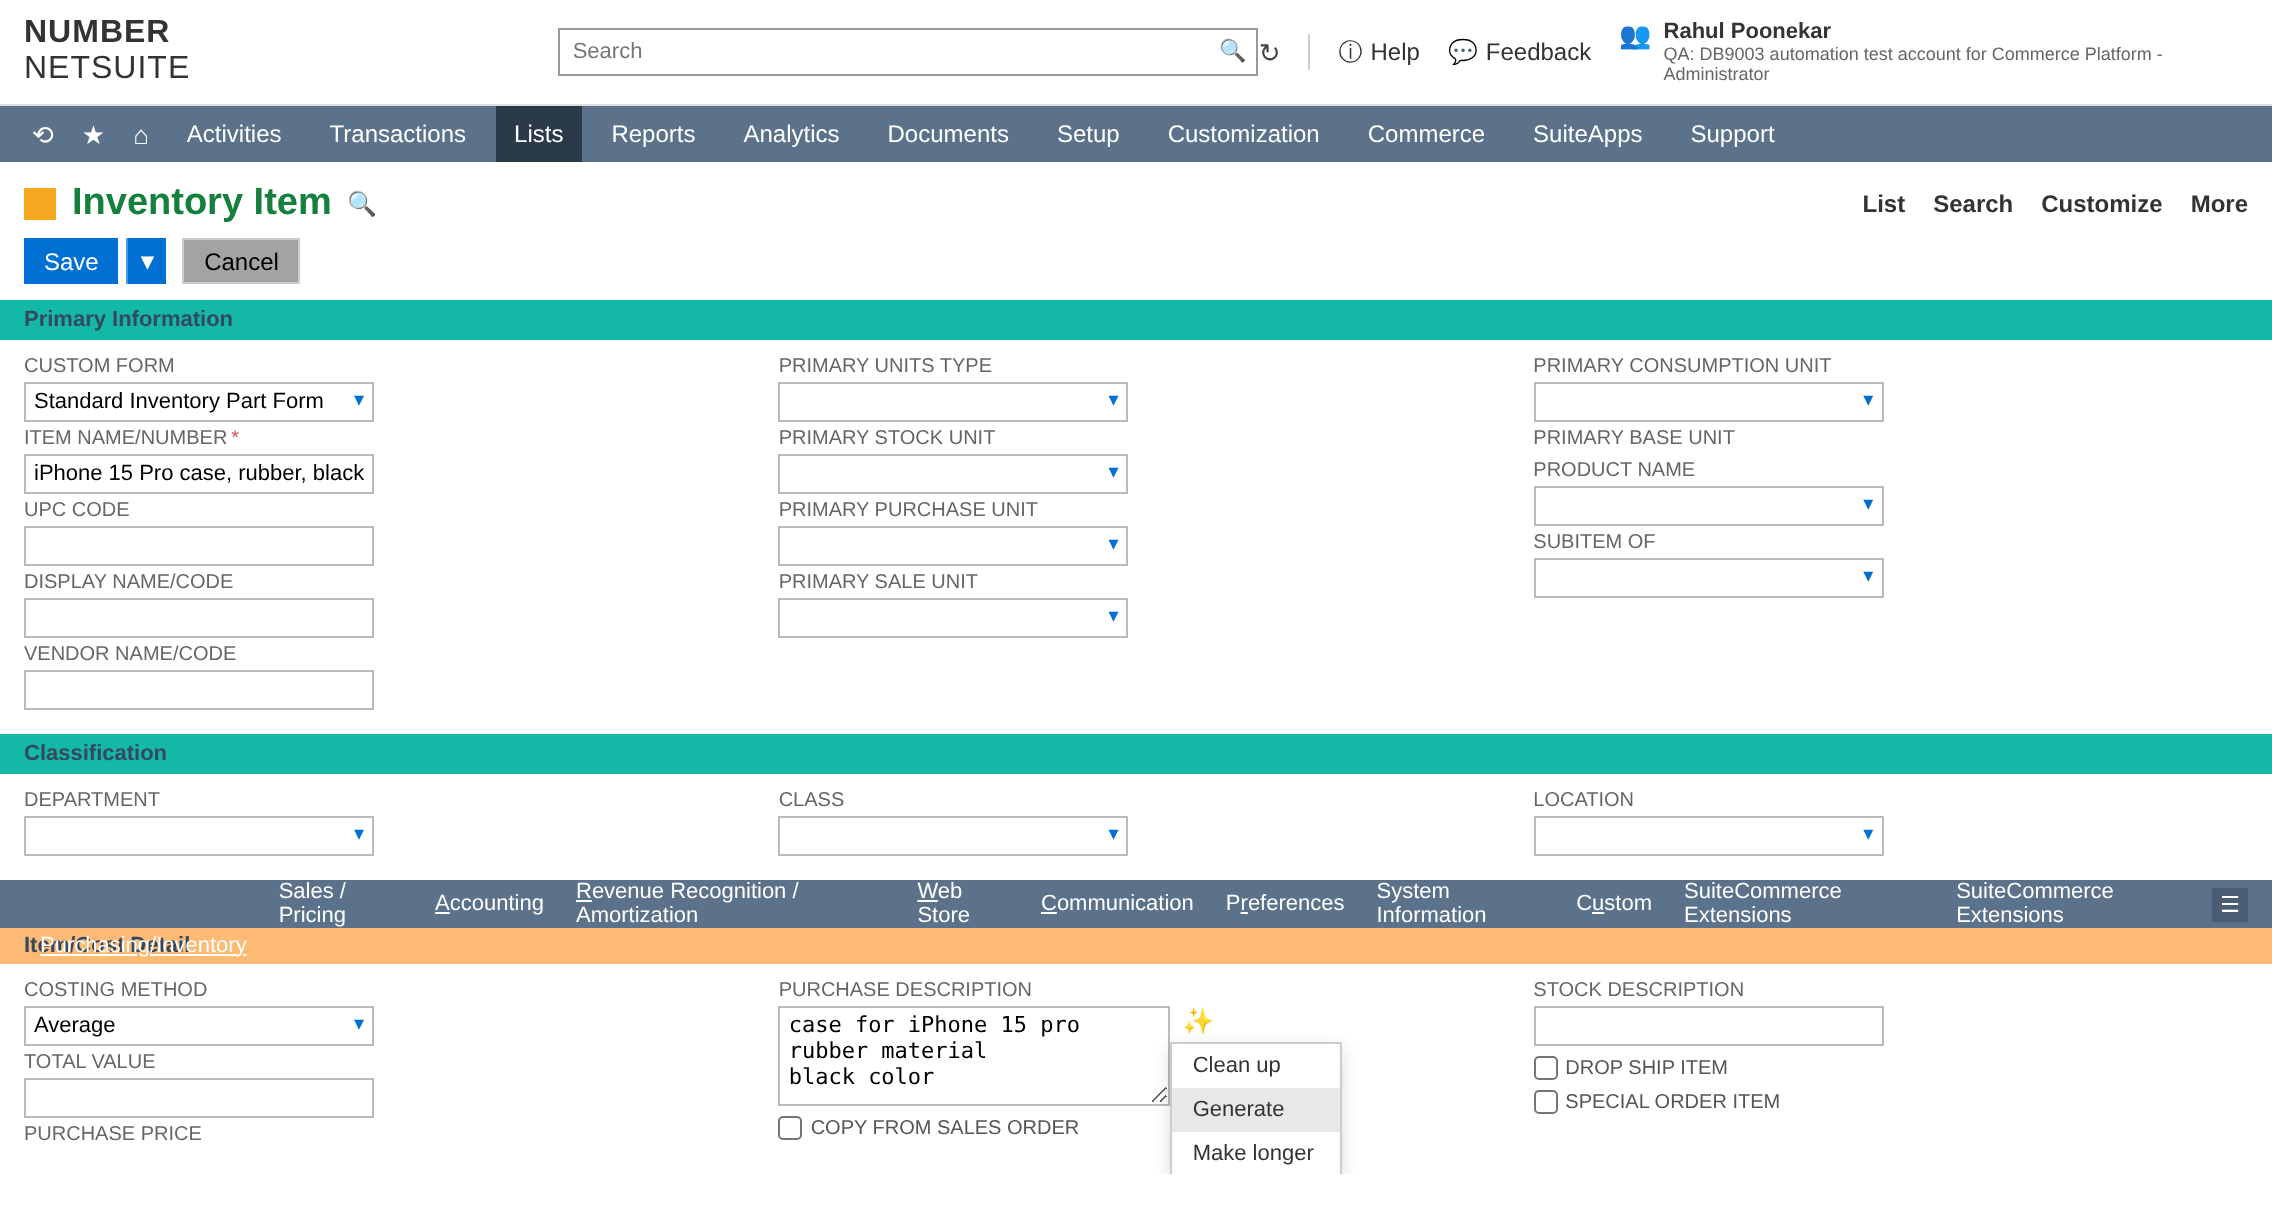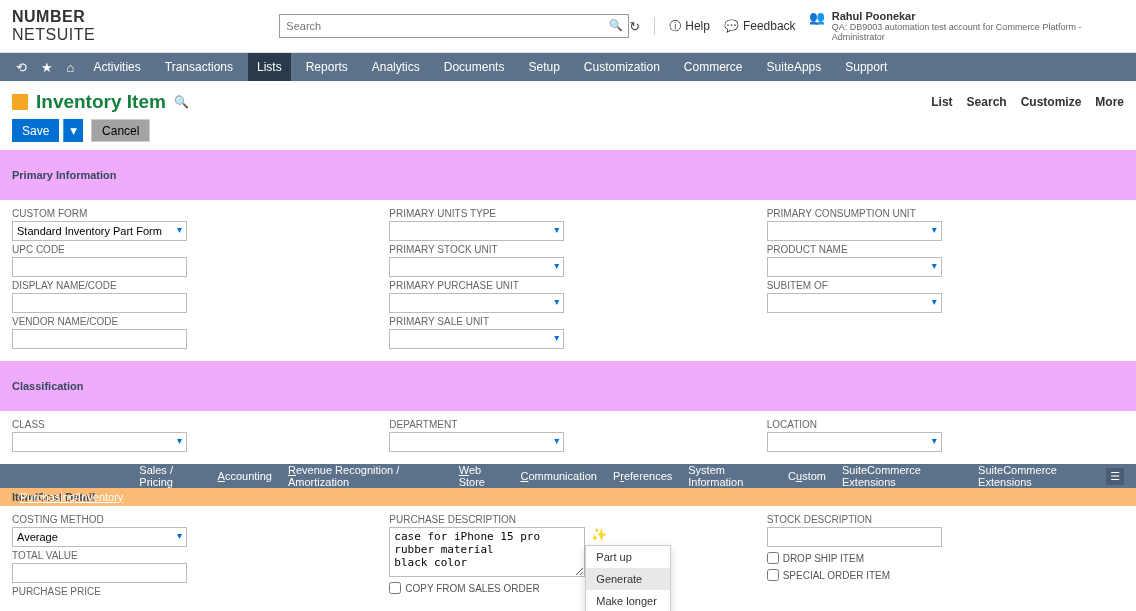"Primary Information" .section-header { background: #f0abfc -> #14b8a6; padding: 19px 12px -> 4px 12px }
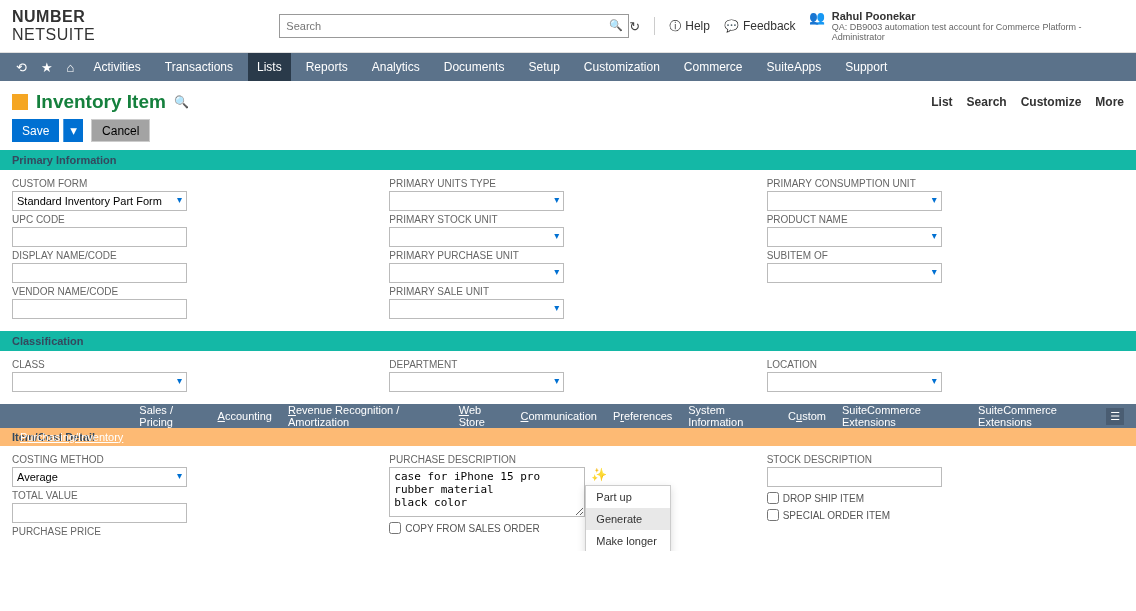"ITEM NAME/NUMBER *" div.form-field { html: none -> <div><label><span>ITEM NAME/NUMBER</span><span>*</span></label><input></div> }
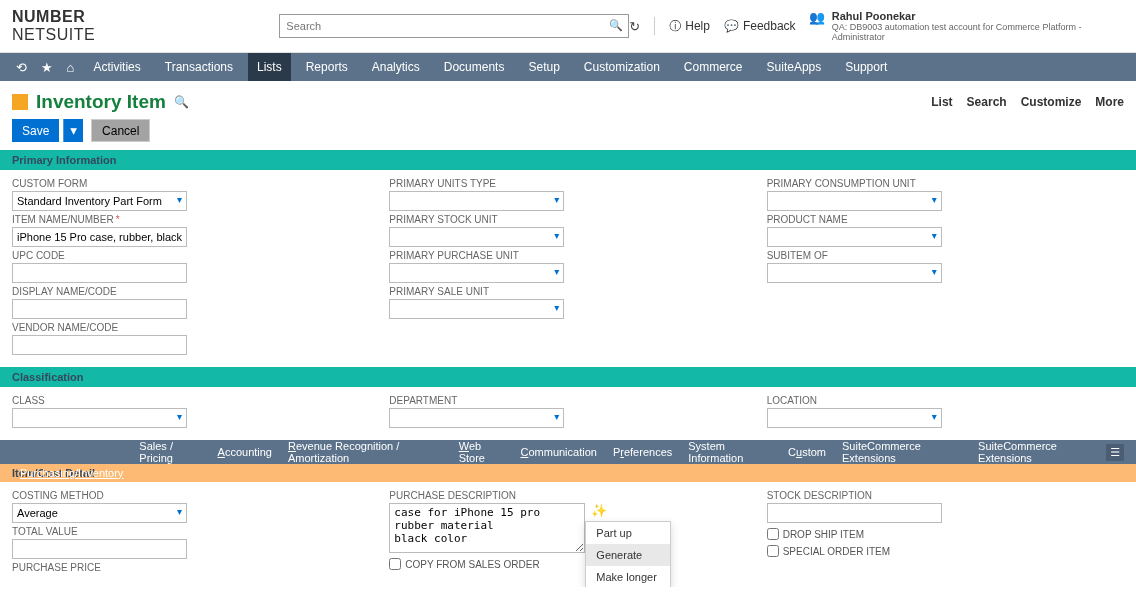"PRIMARY BASE UNIT" div.form-field { html: none -> <div> <label>PRIMARY BASE UNIT</label> </div> }
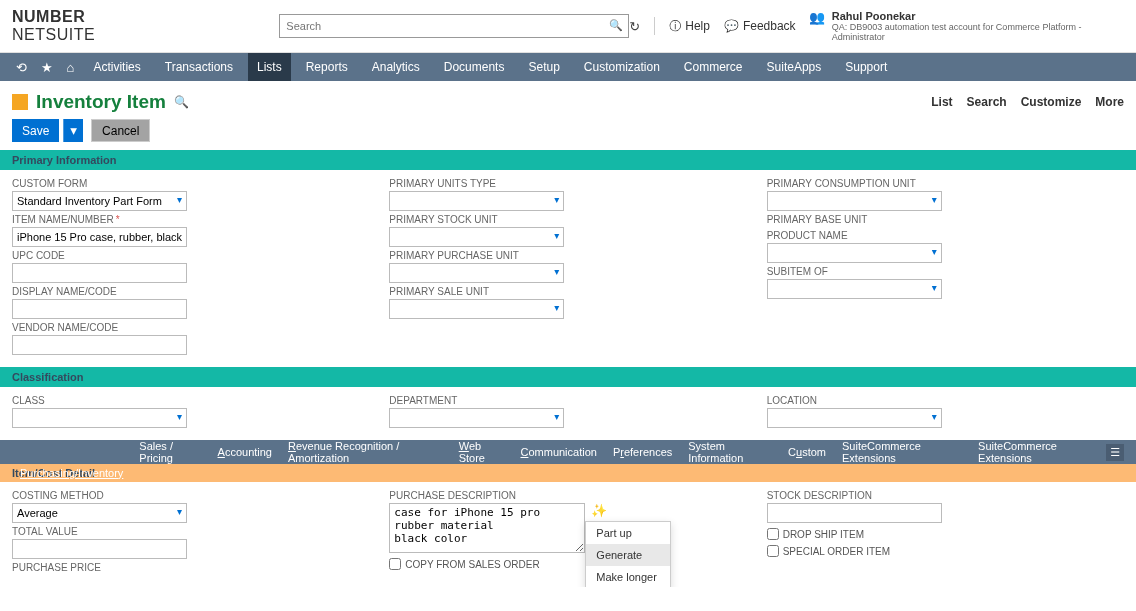"CLASS" div.form-col { order: before "DEPARTMENT" -> after "DEPARTMENT" }
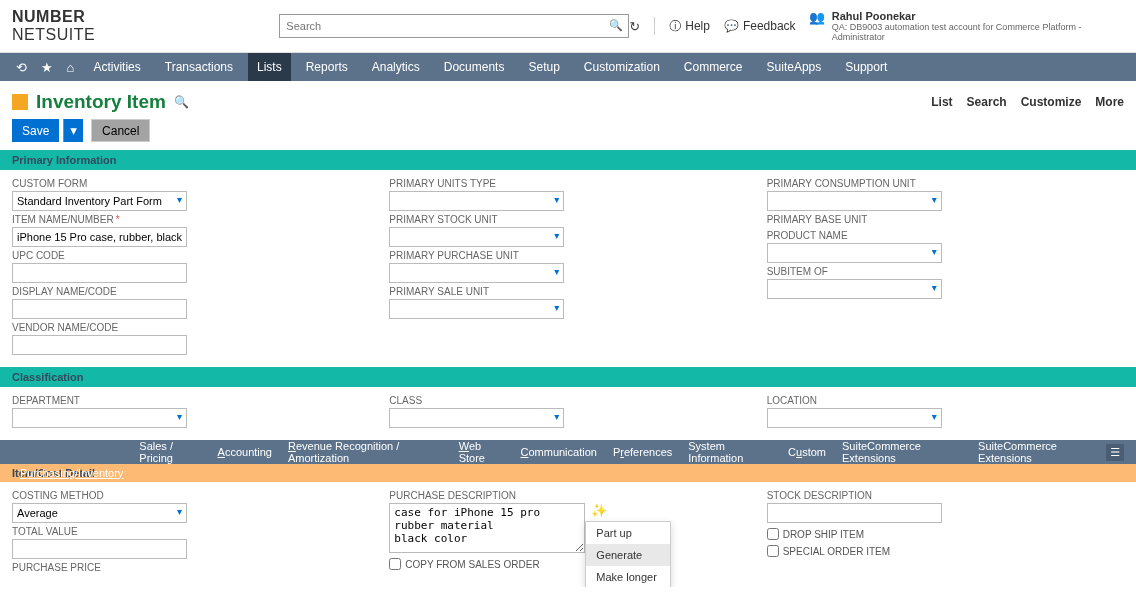"Part up" div.context-item { text: Part -> Clean }
